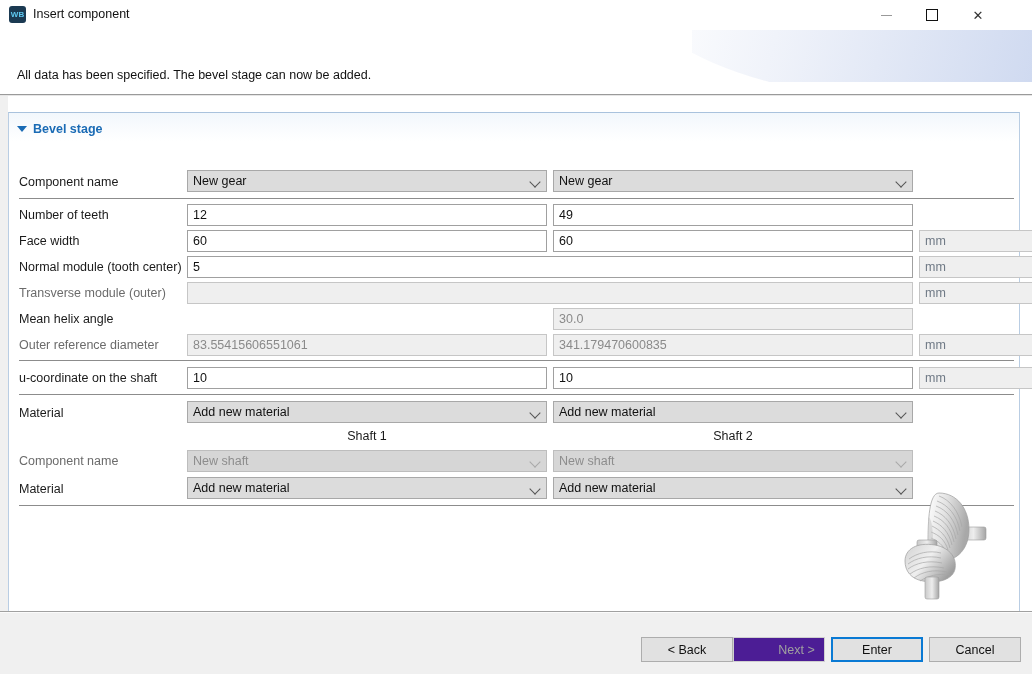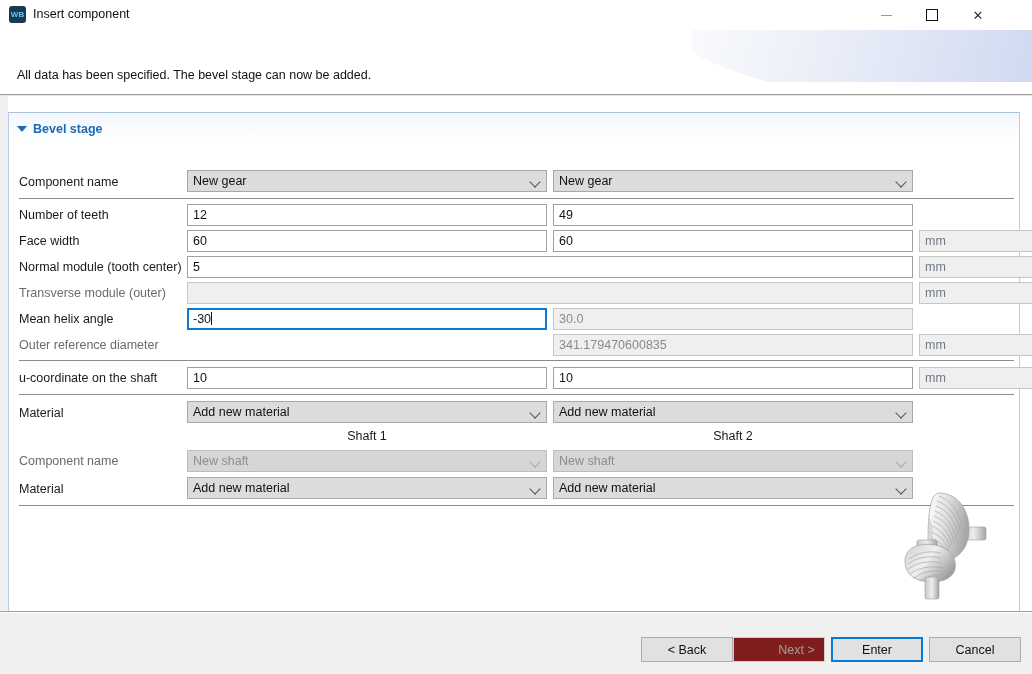"-30" div.fld { html: <div><span>-30</span><span></span></div> -> none }
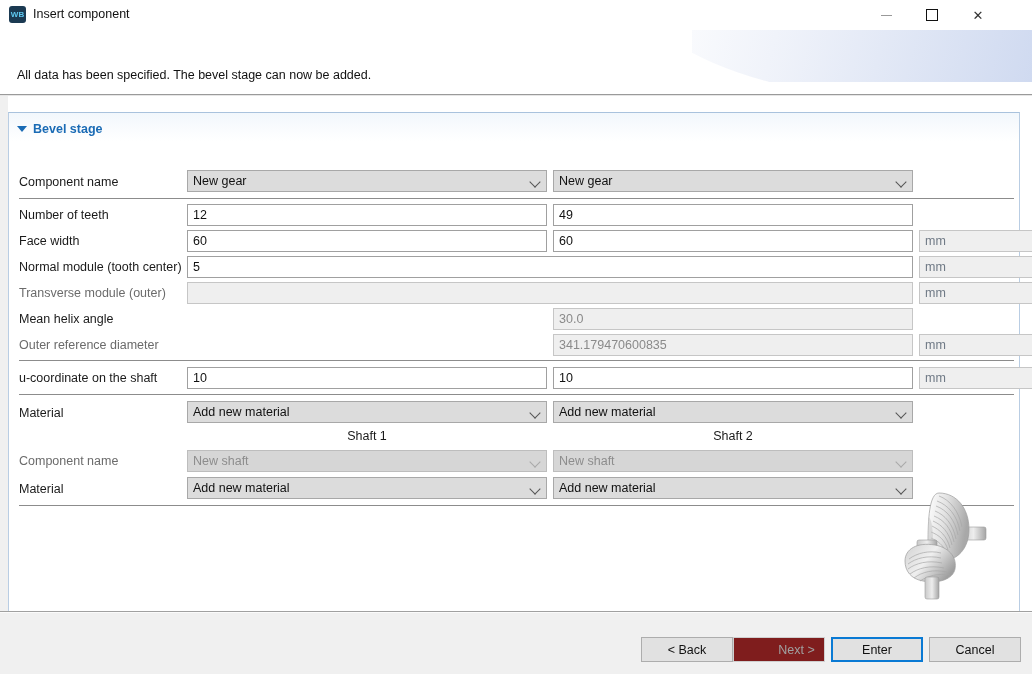"83.55415606551061" div.fld { html: none -> <div>83.55415606551061</div> }
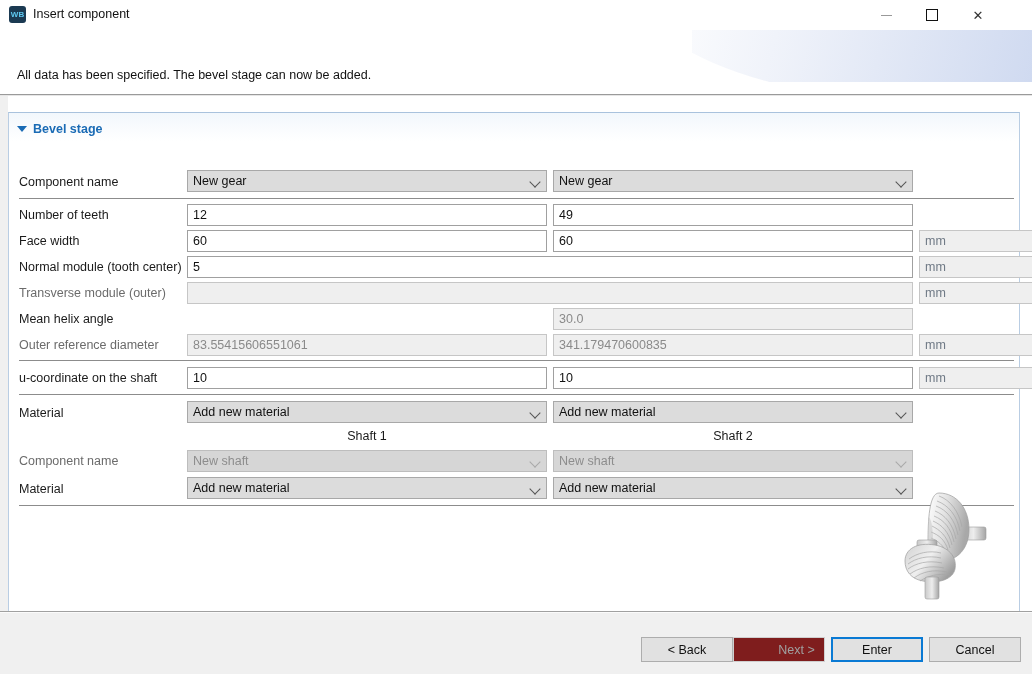"Next >" .btn.dis { background: #7f1d1d -> #4c1d95 }
